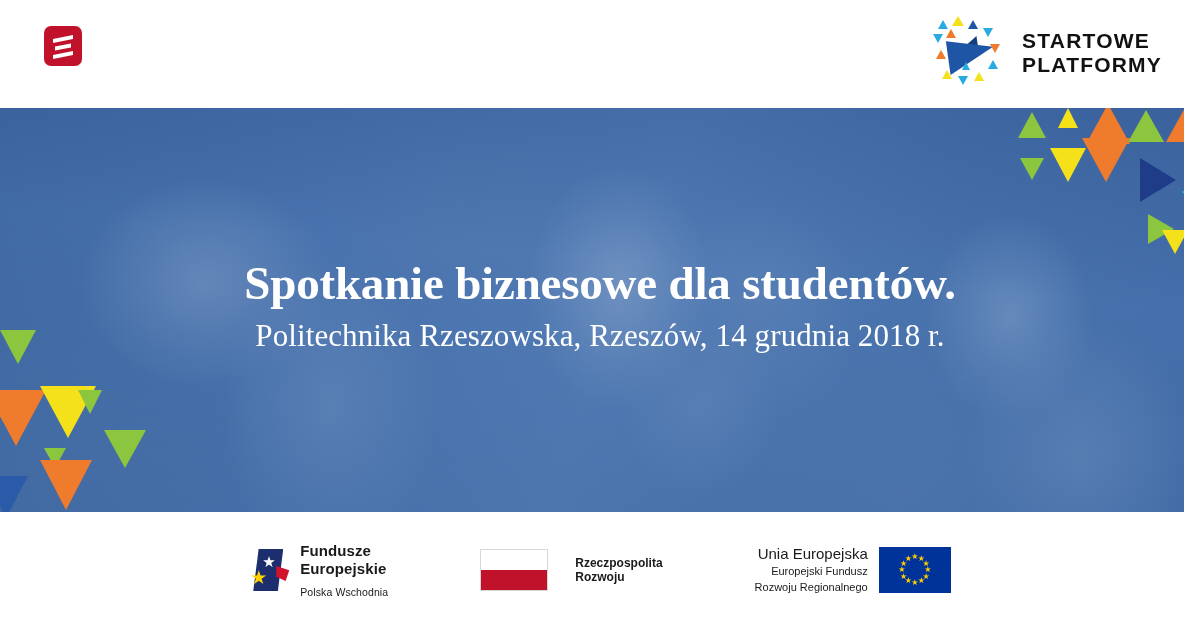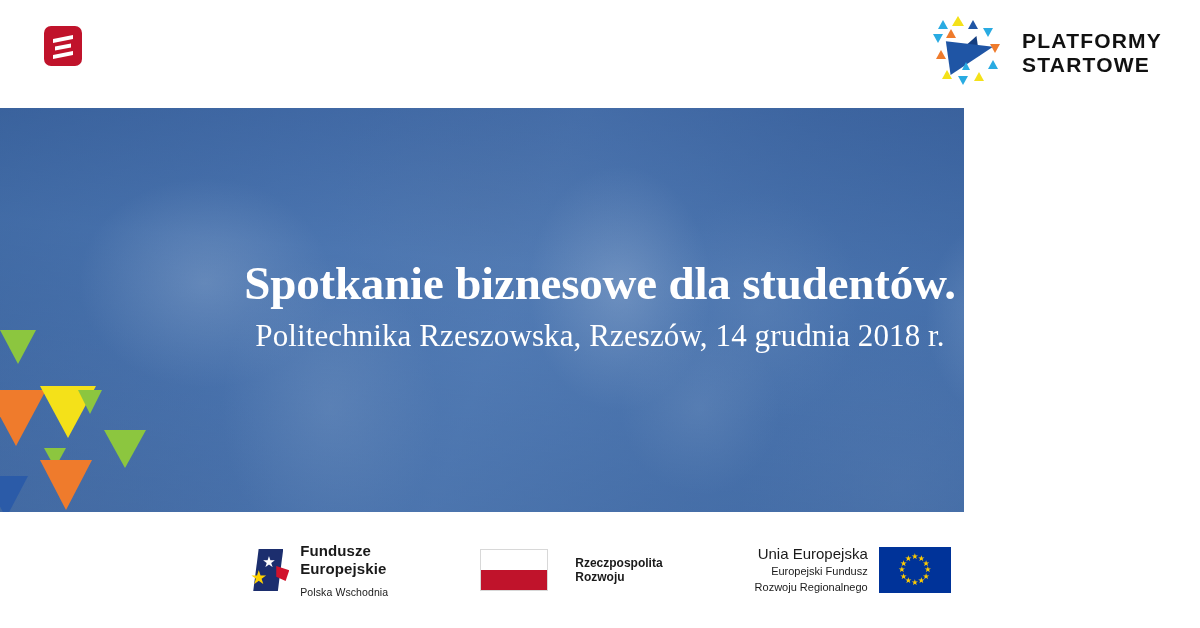"PLATFORMY" div { order: before "STARTOWE" -> after "STARTOWE" }
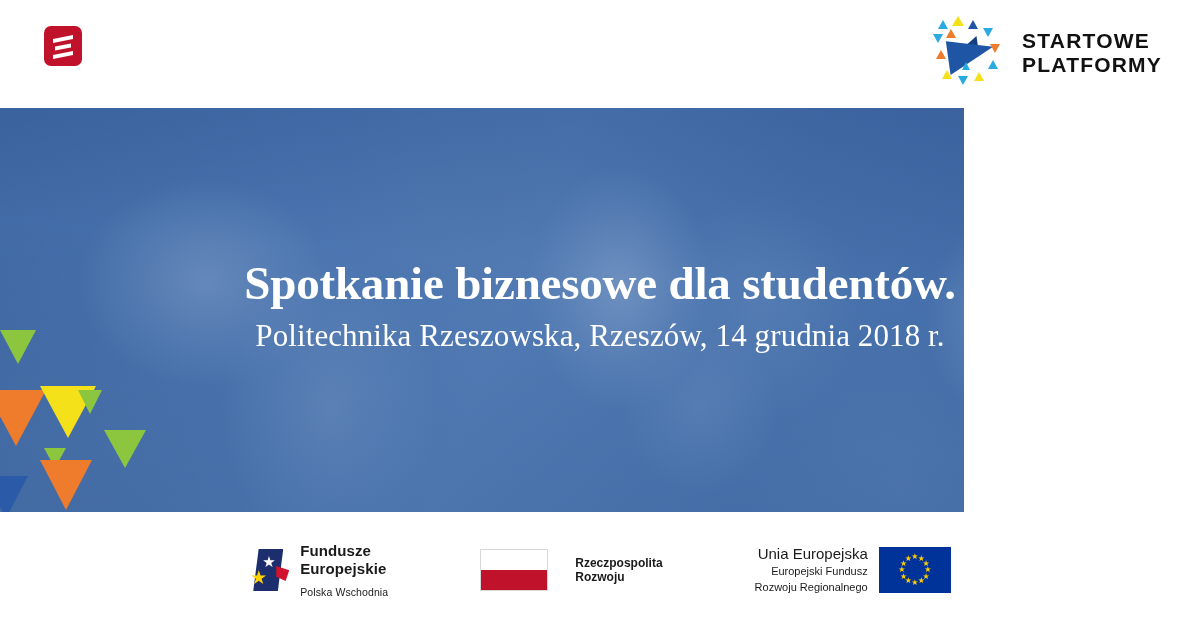"Spotkanie biznesowe dla studentów." .hero { width: 964px -> 1184px }
